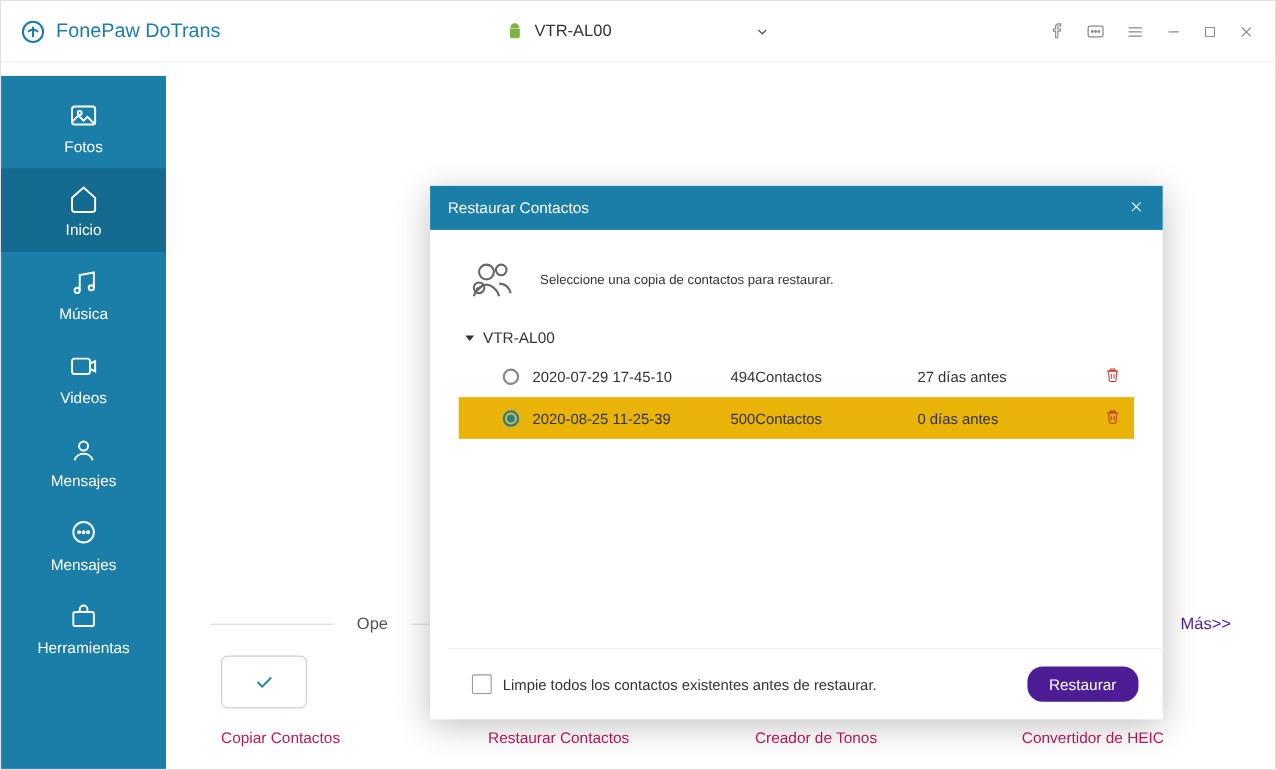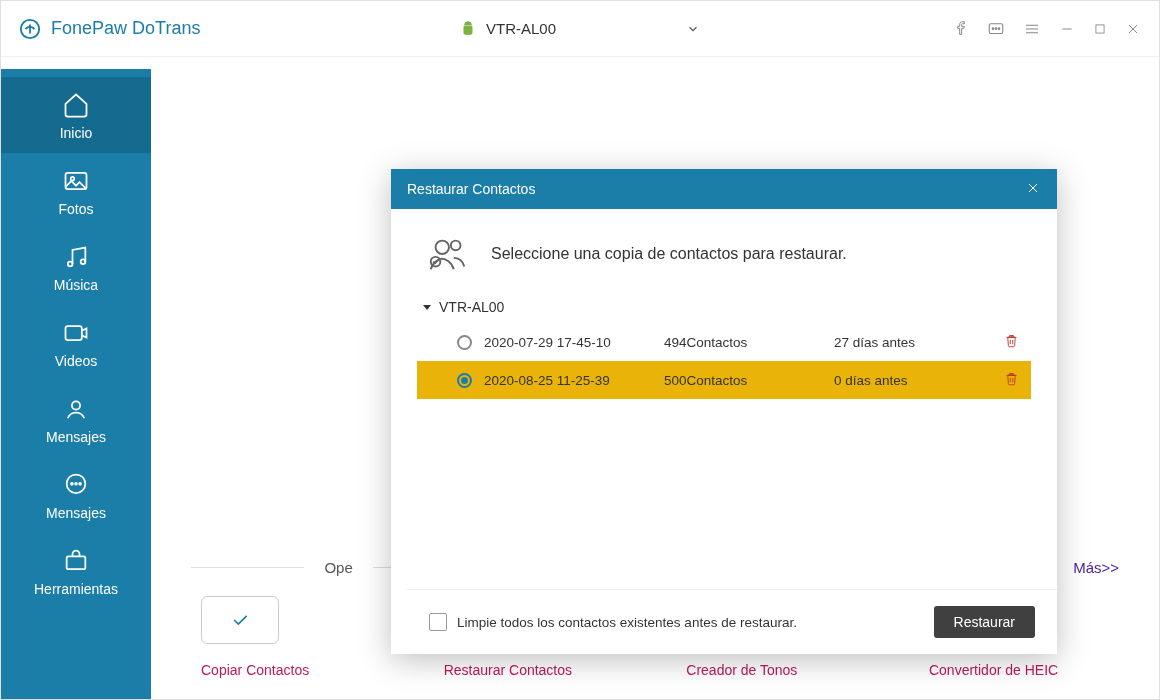"Inicio" div.item { order: before "Fotos" -> after "Fotos" }
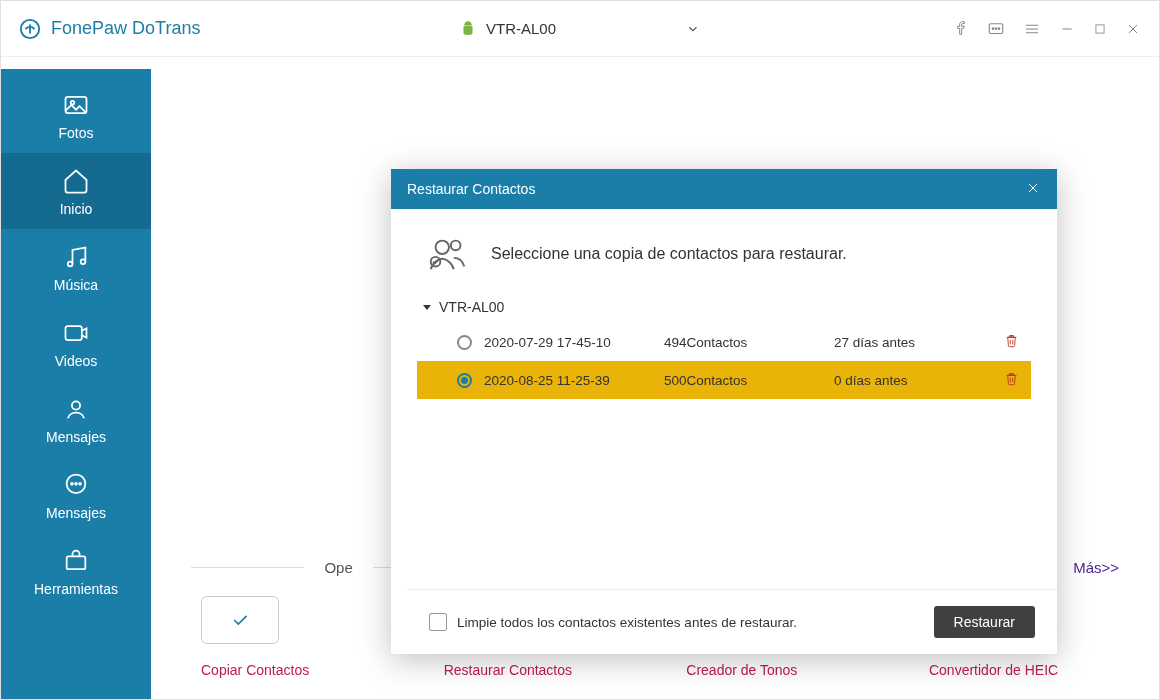"Seleccione una copia de contactos" .modal-hero .txt { font-size: 16px -> 12px }
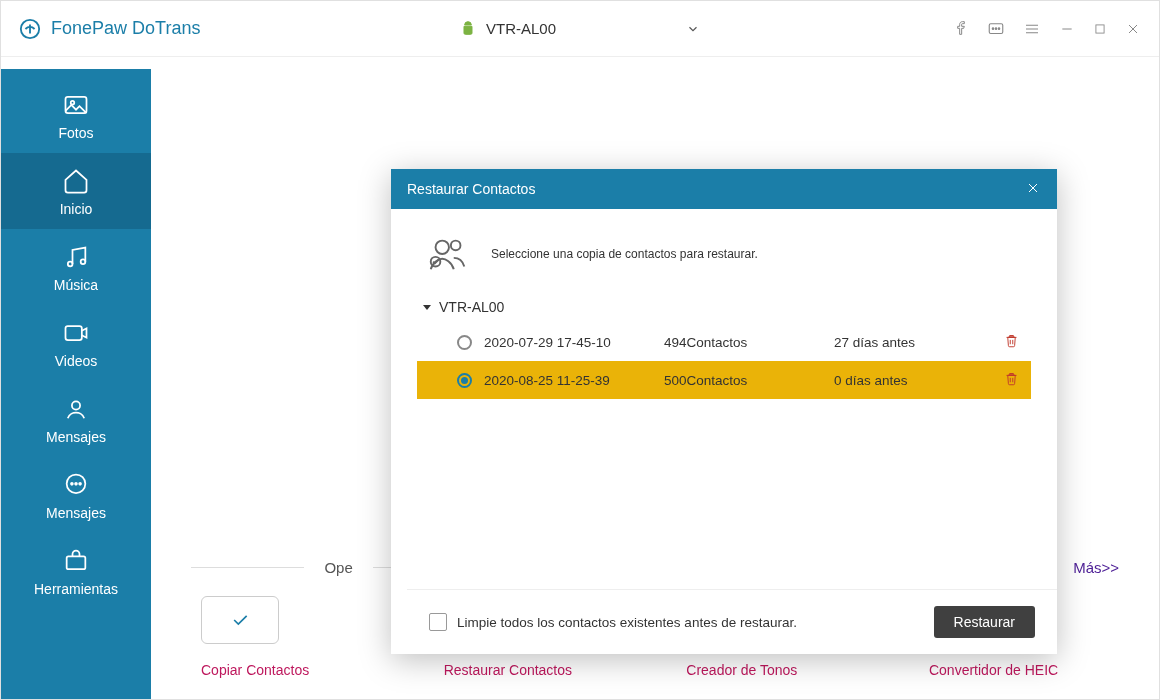"Restaurar" .modal-footer .btn { background: #404040 -> #4c1d95; border-radius: 3px -> 14px }
